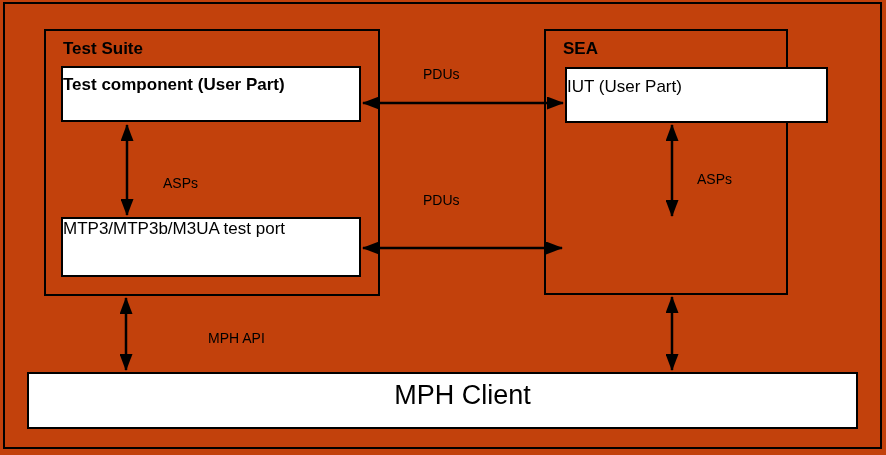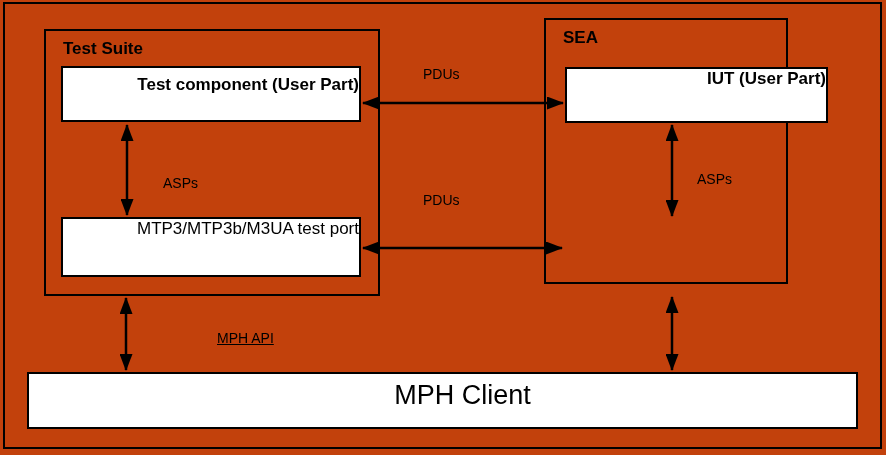"SEA" .sea-box { top: 18px -> 29px }
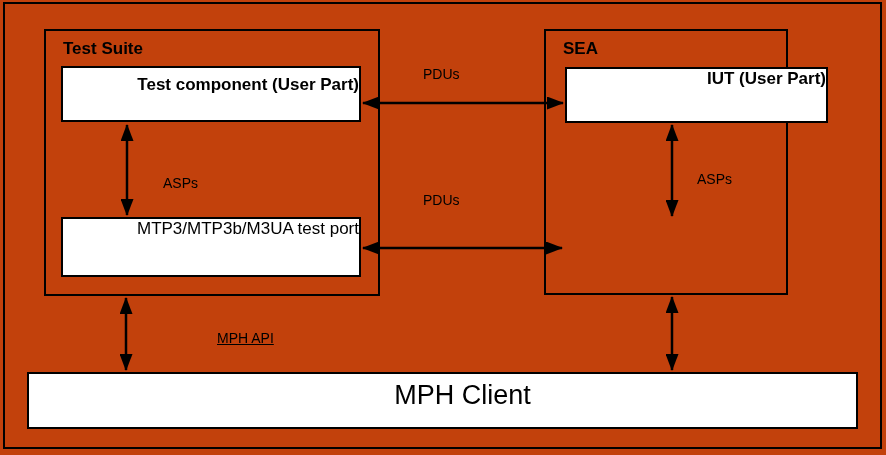"Test component (User Part)" .inner-box { justify-content: flex-end -> flex-start }
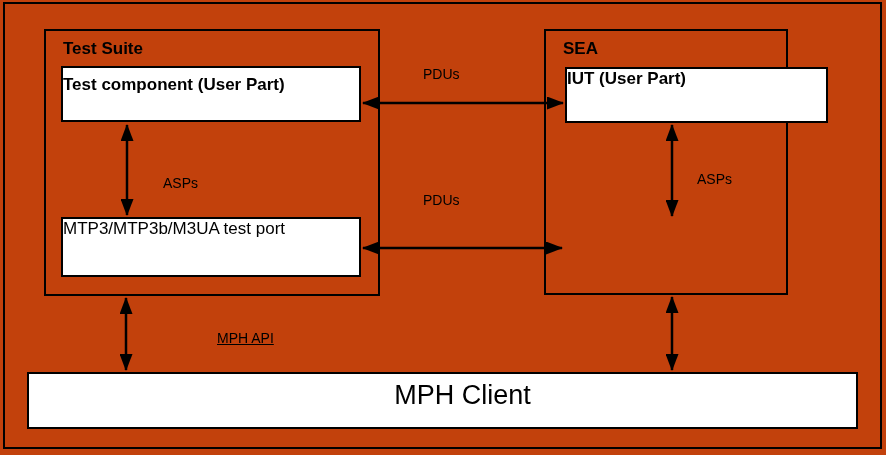"IUT (User Part)" .iut-box { font-weight: bold -> normal; padding-top: none -> 8px }
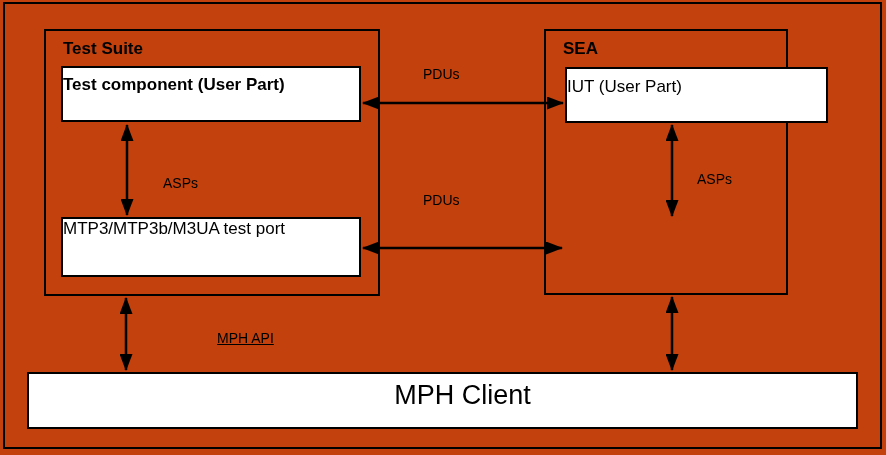"MPH API" .lbl-mph-api { left: 217px -> 208px; text-decoration: underline -> none }
